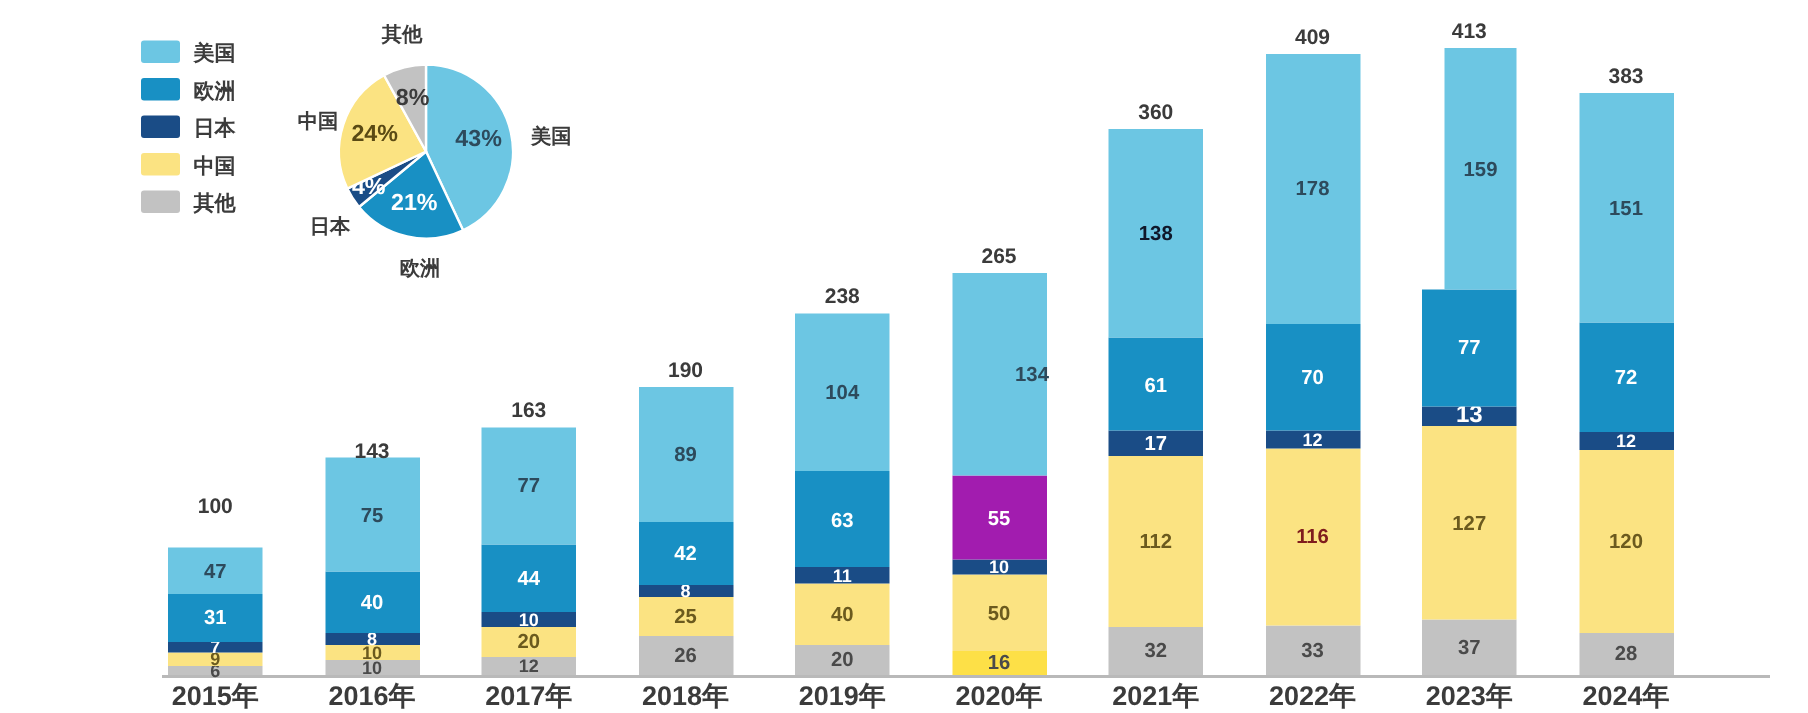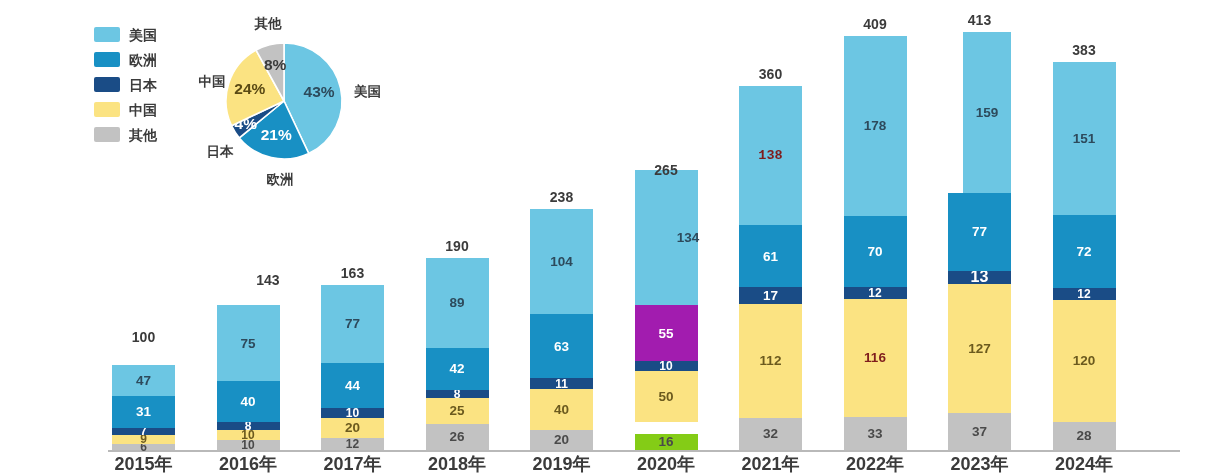"138" span.seg-label { color: #7f1d1d -> #0f172a; font-family: Liberation Mono, monospace -> none }
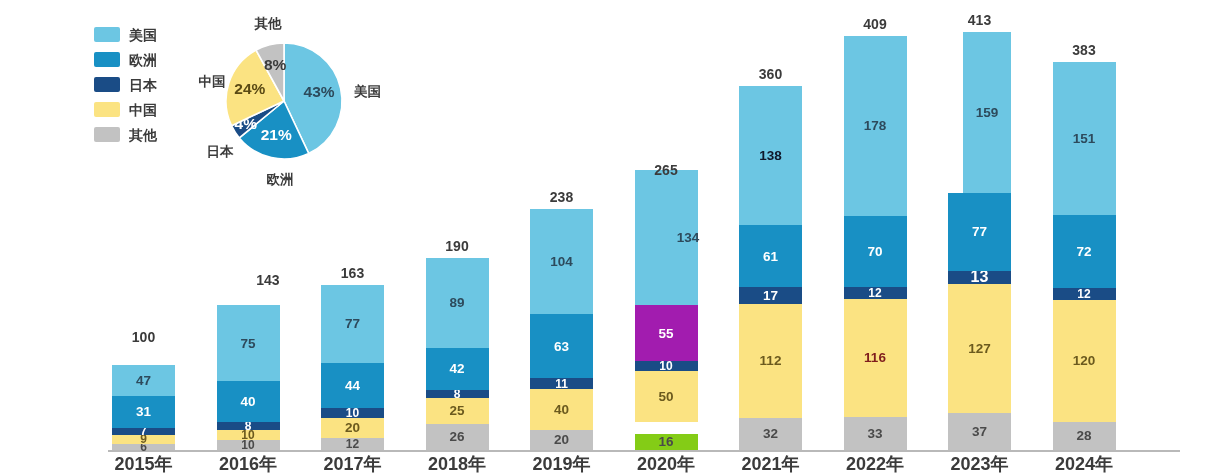"143" div.total-label { bottom: 188px -> 168px; text-align: right -> none }
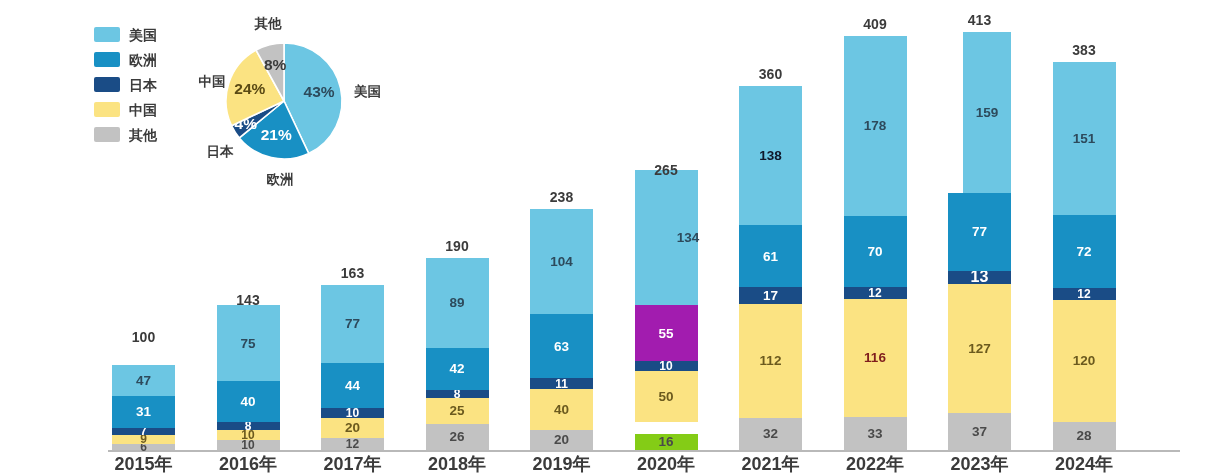"16" div.seg { background: #84cc16 -> #fde047; margin-top: 12px -> none }
